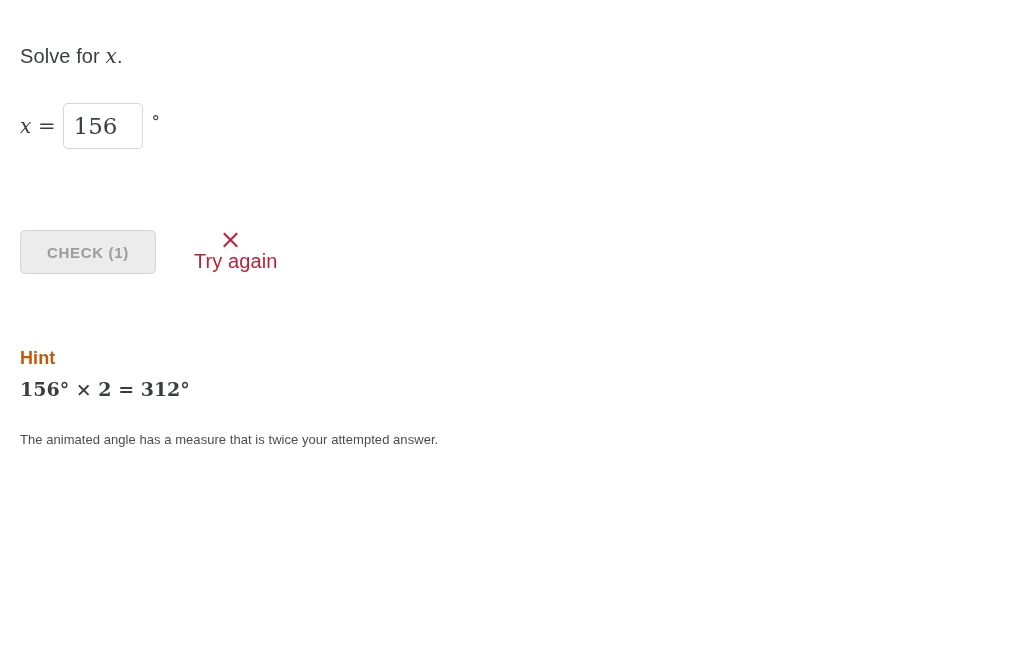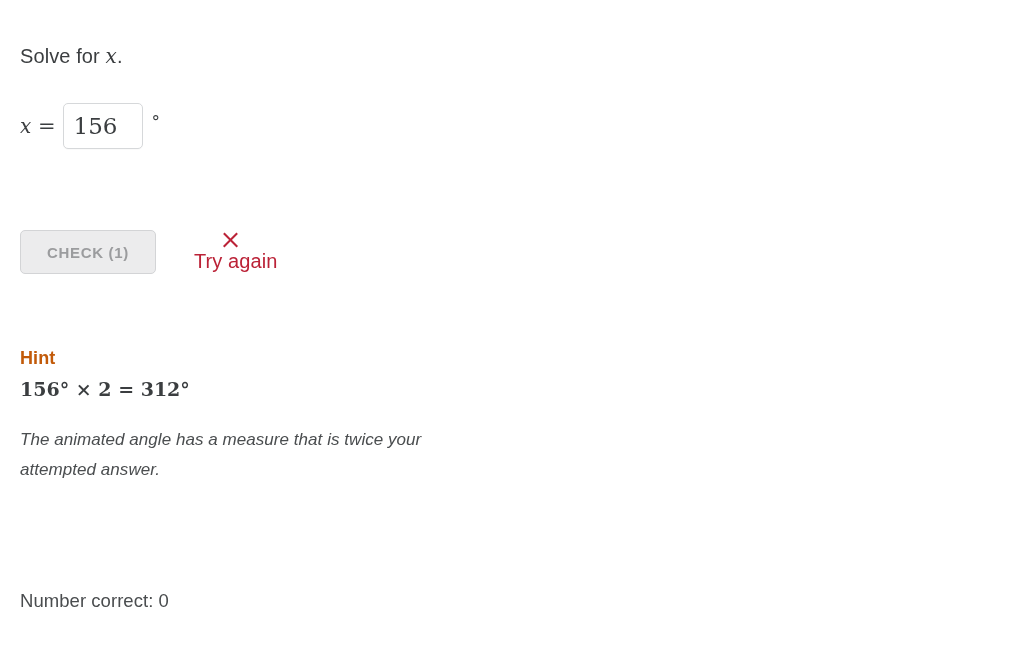"The animated angle has a" .hint-text { font-size: 17px -> 13px; font-style: italic -> none }
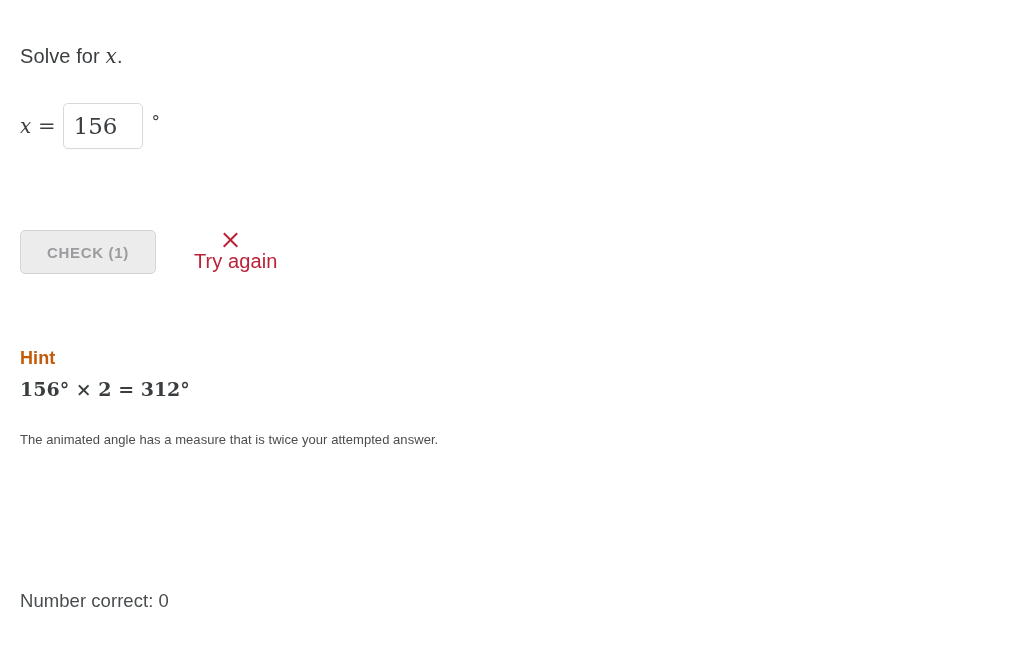"Number correct: 0" div.score-line { html: <div>Number correct: 0</div> -> none }
